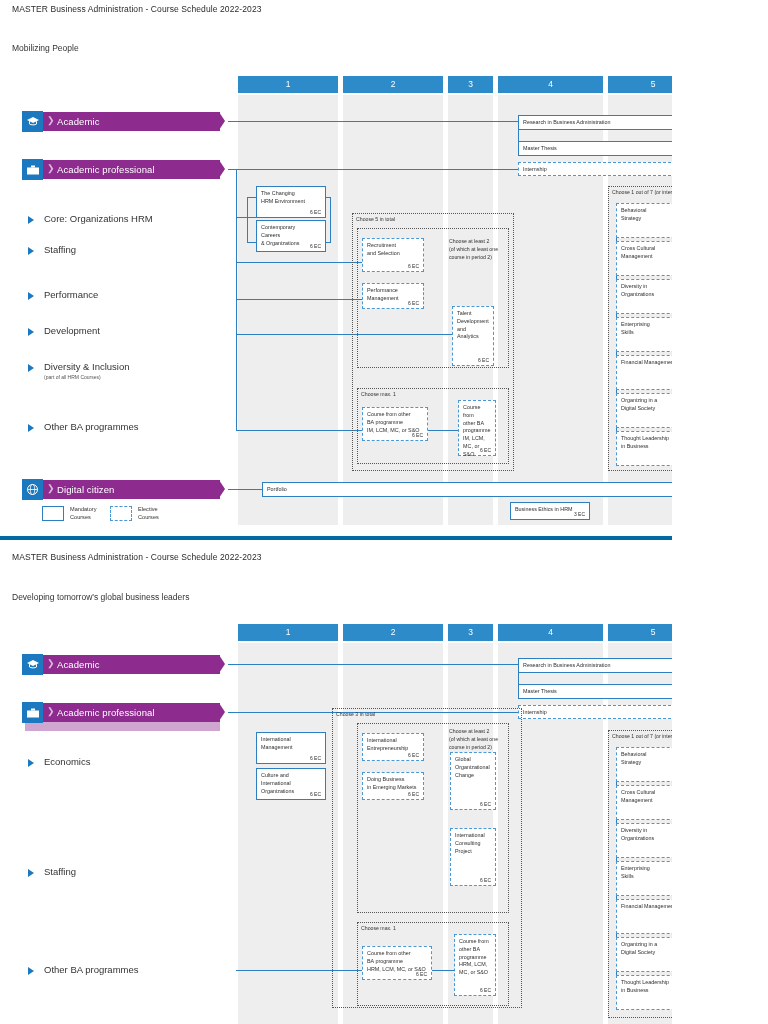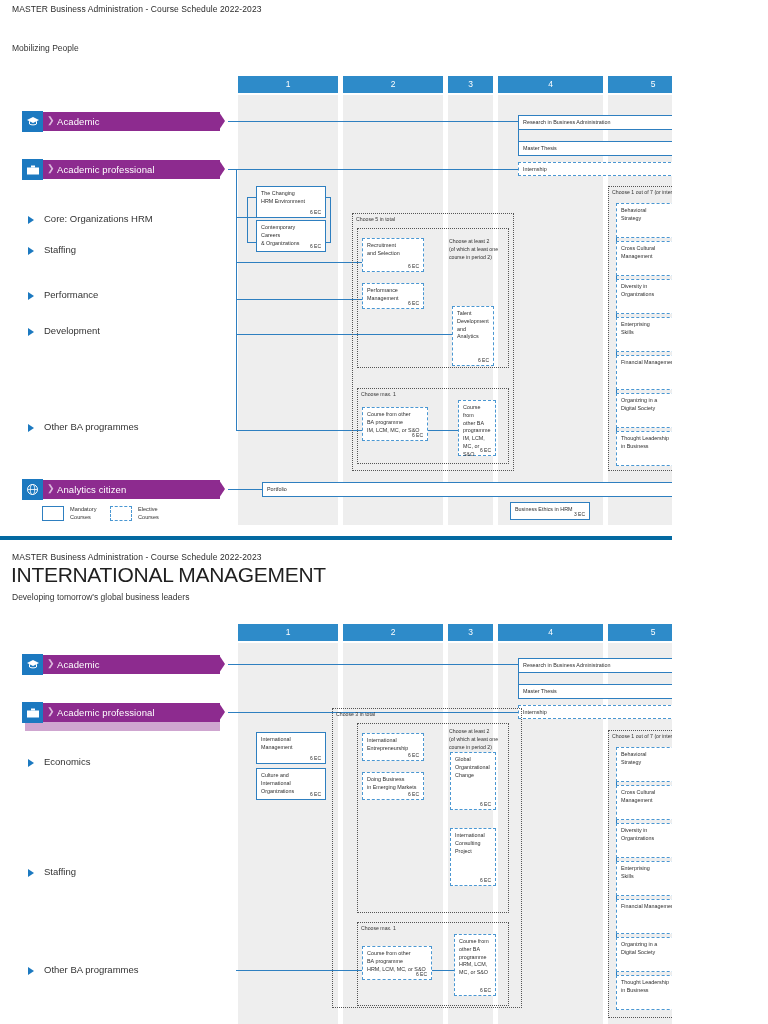"Diversity & Inclusion" div.sub { html: none -> <div> <span></span> <span> <span>Diversity &amp; Inclusion</span> <span>(part of all HRM Courses)</span> </span> </div> }
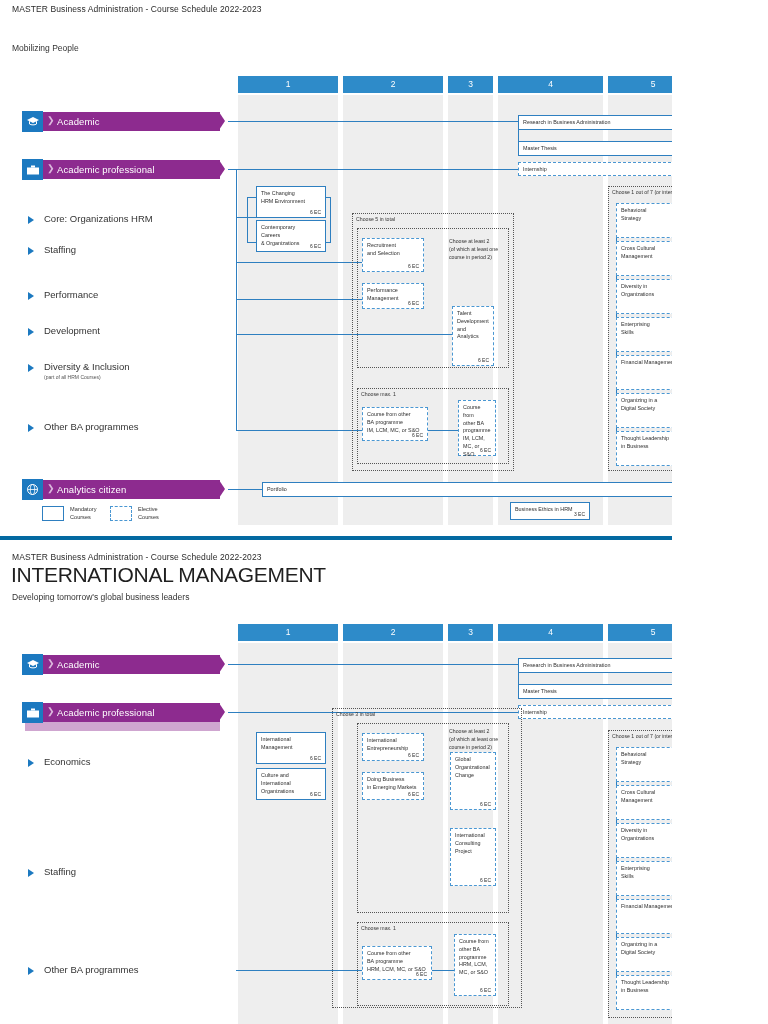"Analytics citizen" span.lbl { text: Analytics -> Digital }
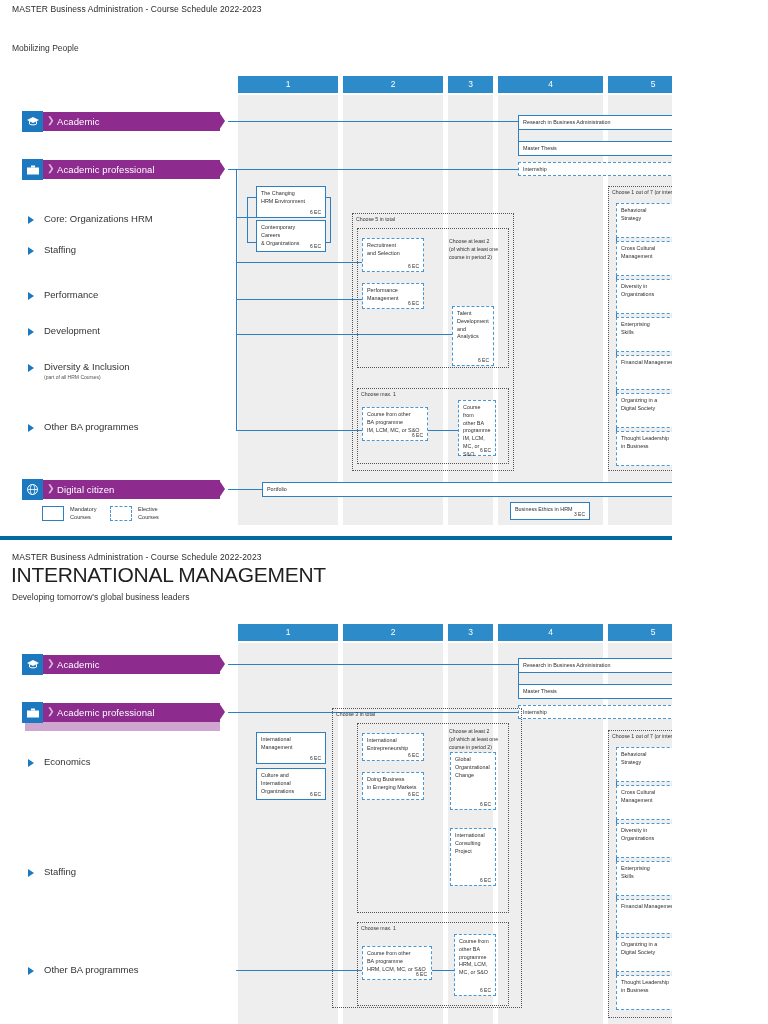"INTERNATIONAL MANAGEMENT" div.hdr-title { html: <div>INTERNATIONAL MANAGEMENT</div> -> none }
